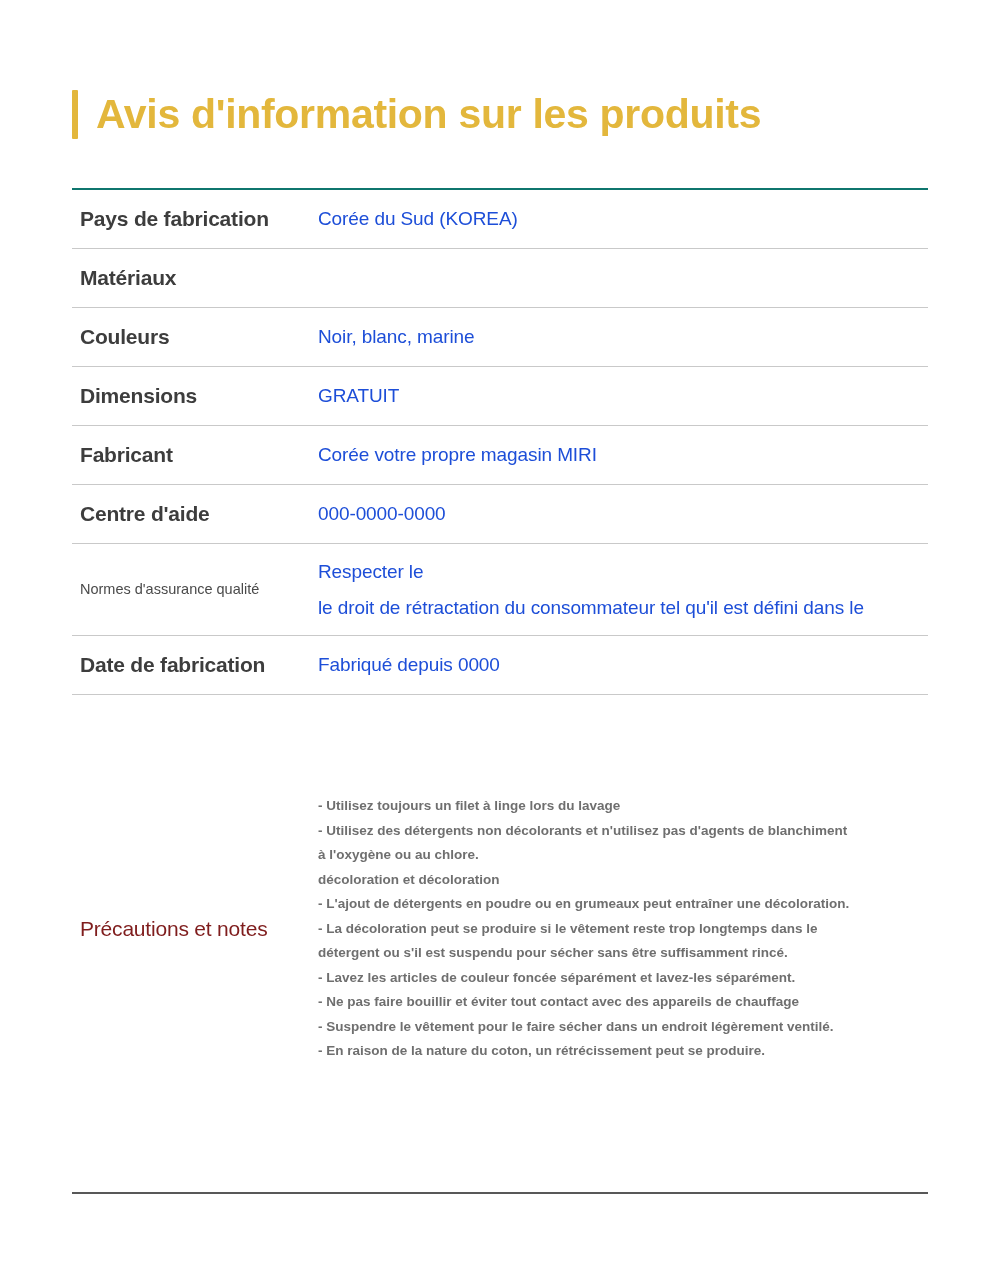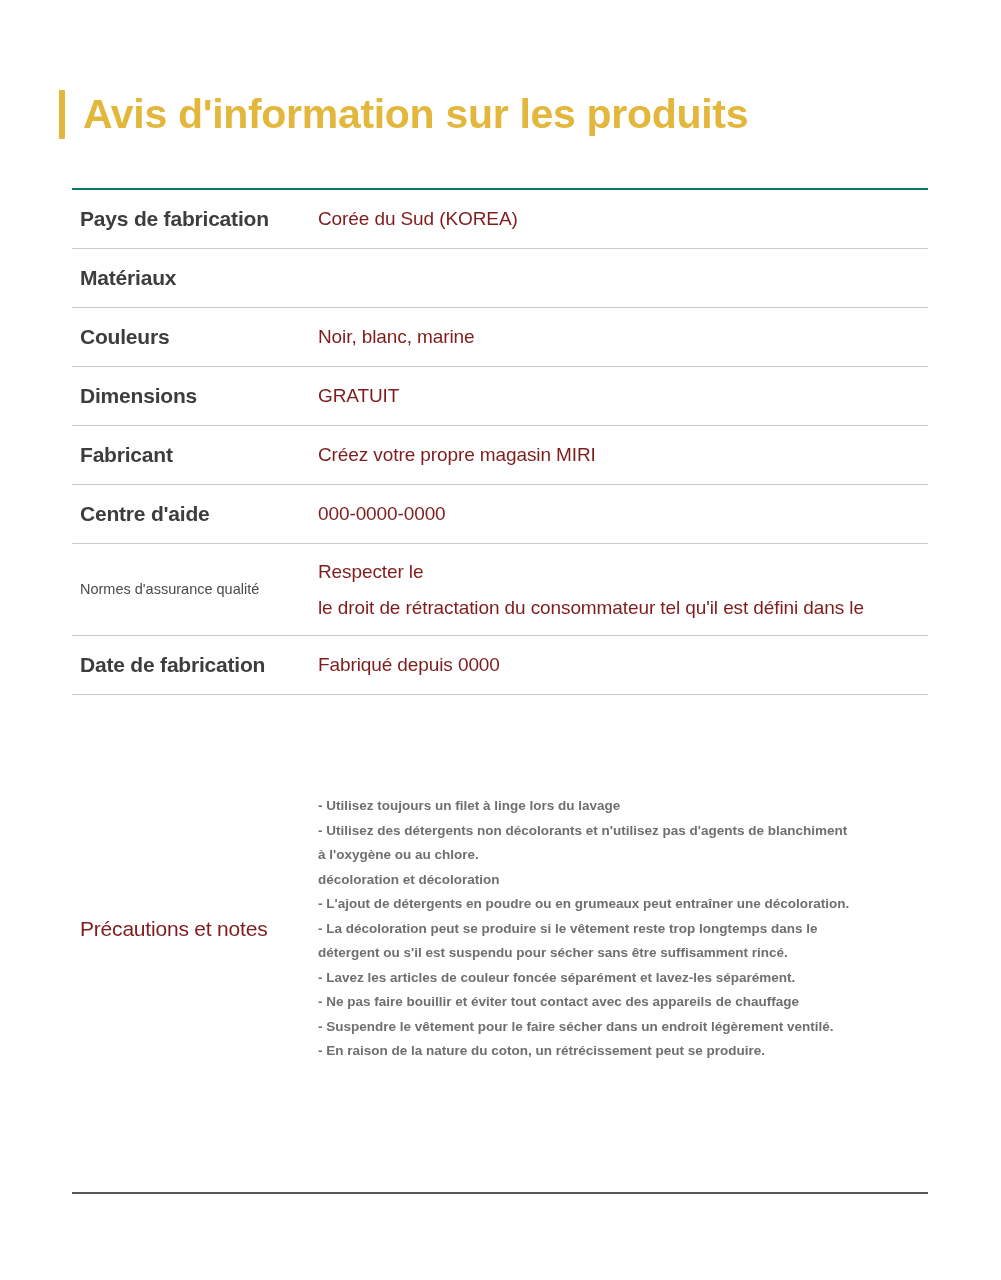"Avis d'information sur les produits" .title-block { left: 59px -> 72px }
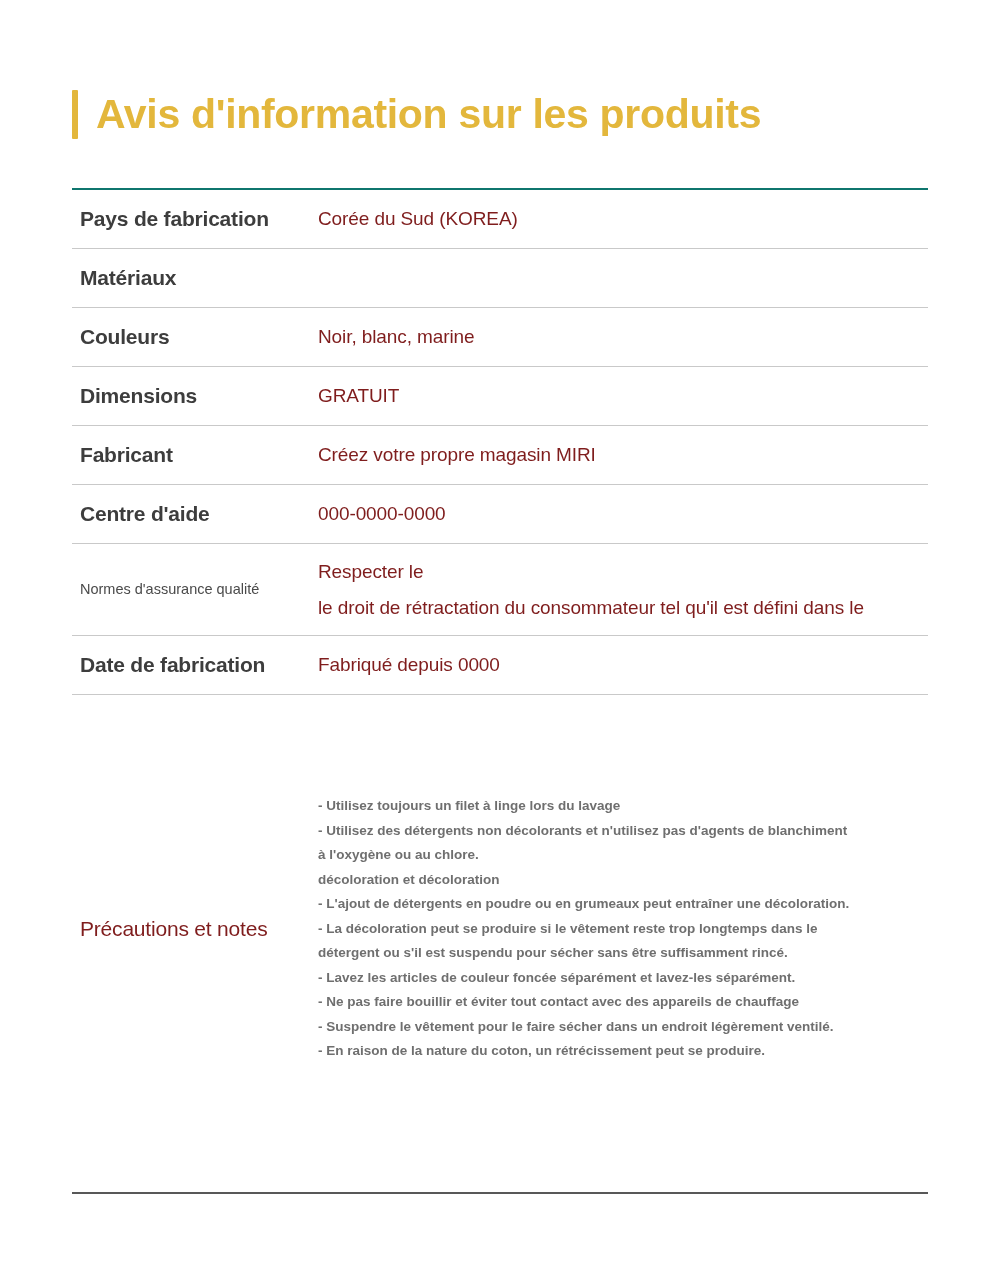"Corée du Sud (KOREA)" .spec-value { color: #7f1d1d -> #1d4ed8 }
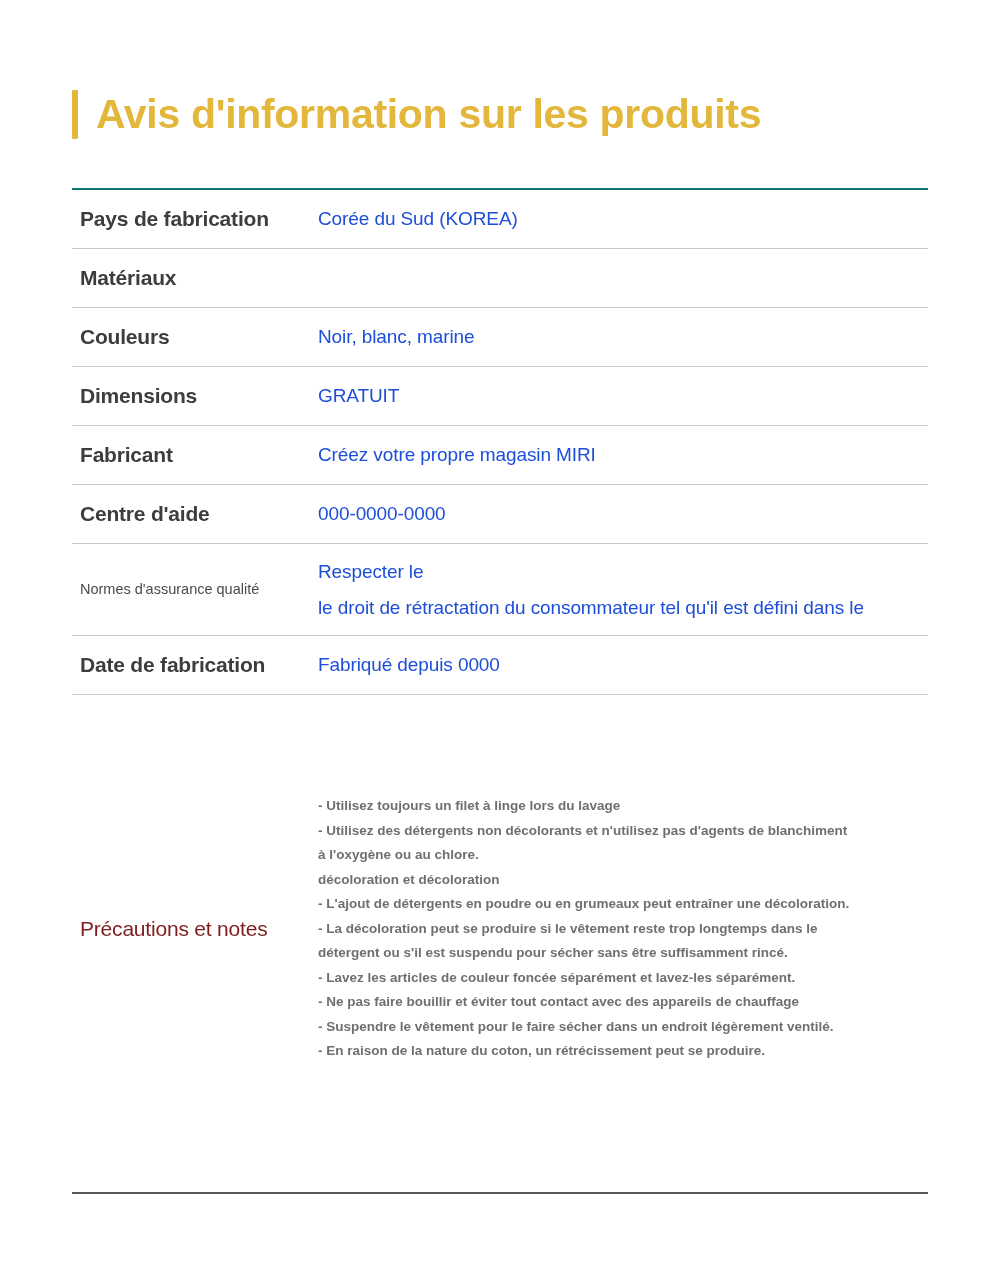"Créez votre propre magasin MIRI" div.spec-value { text: Créez -> Corée }
